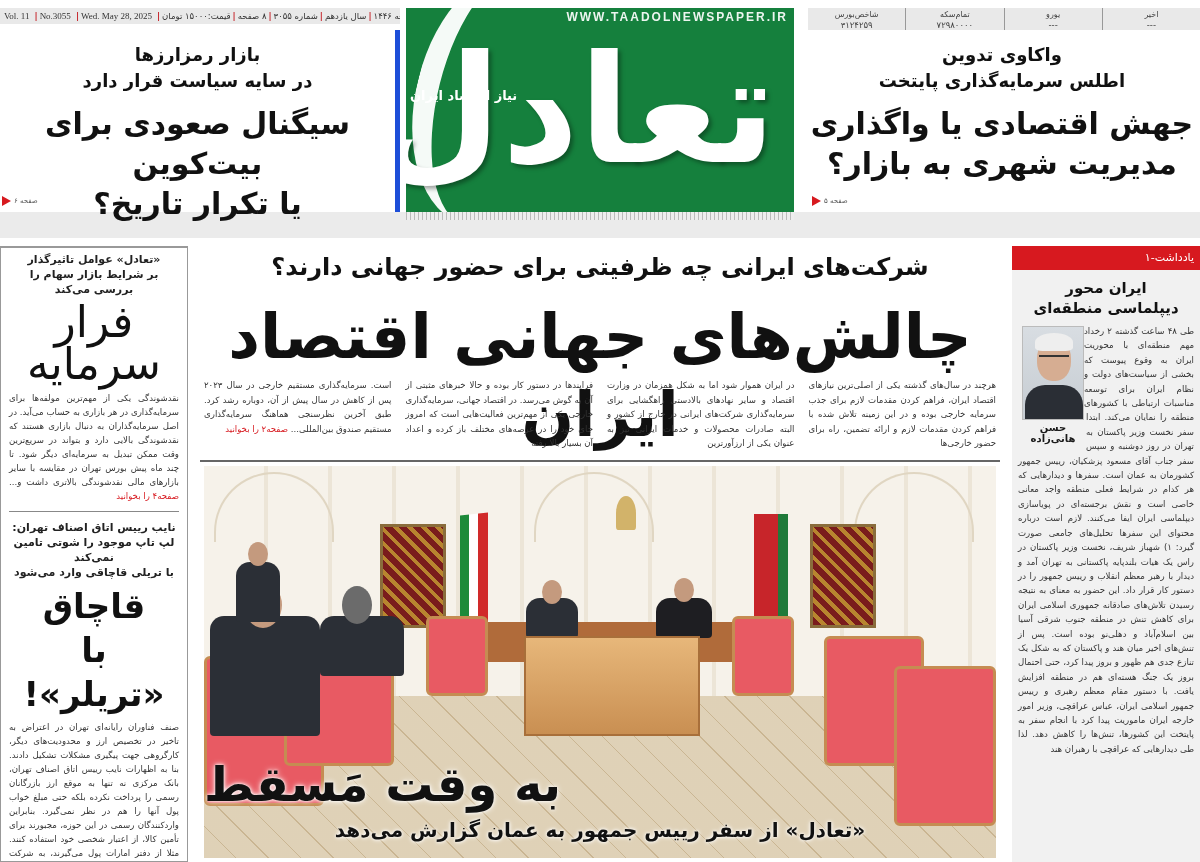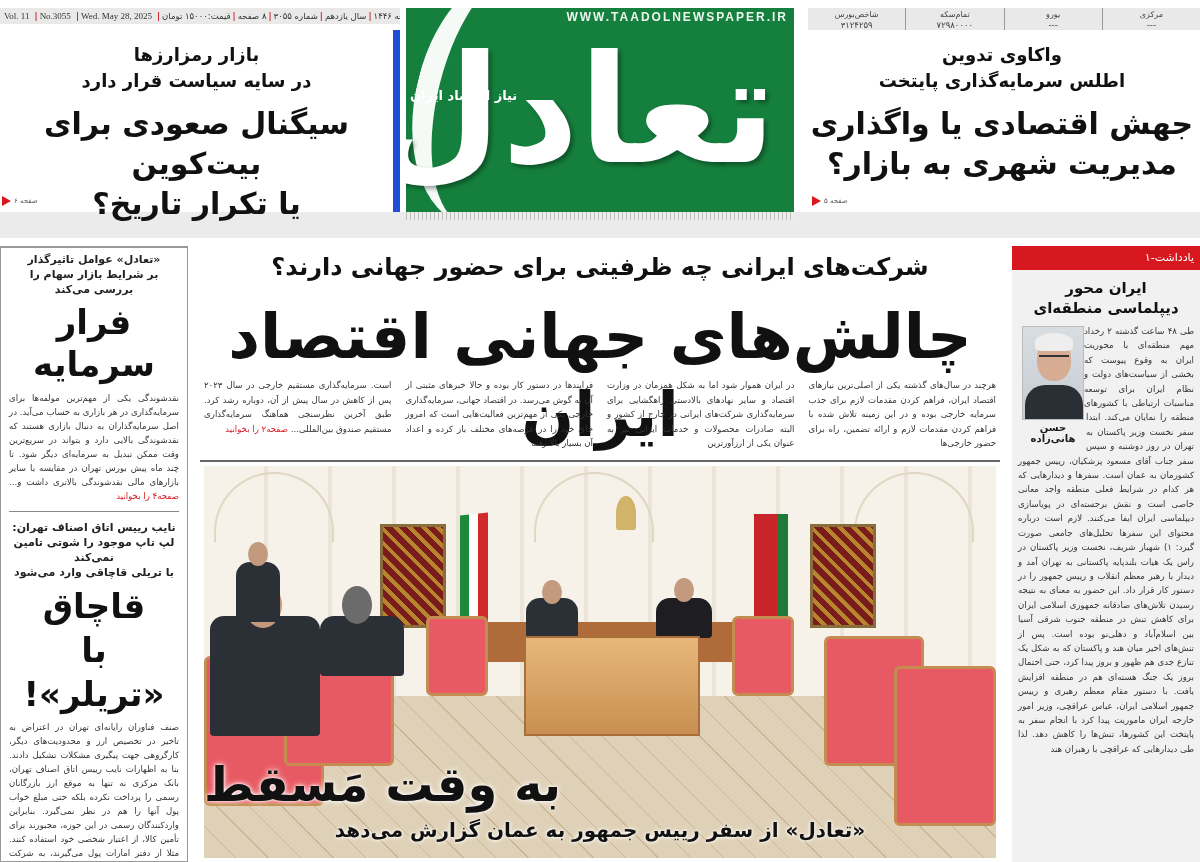"مرکزی" div { text: مرکزی -> اخیر }
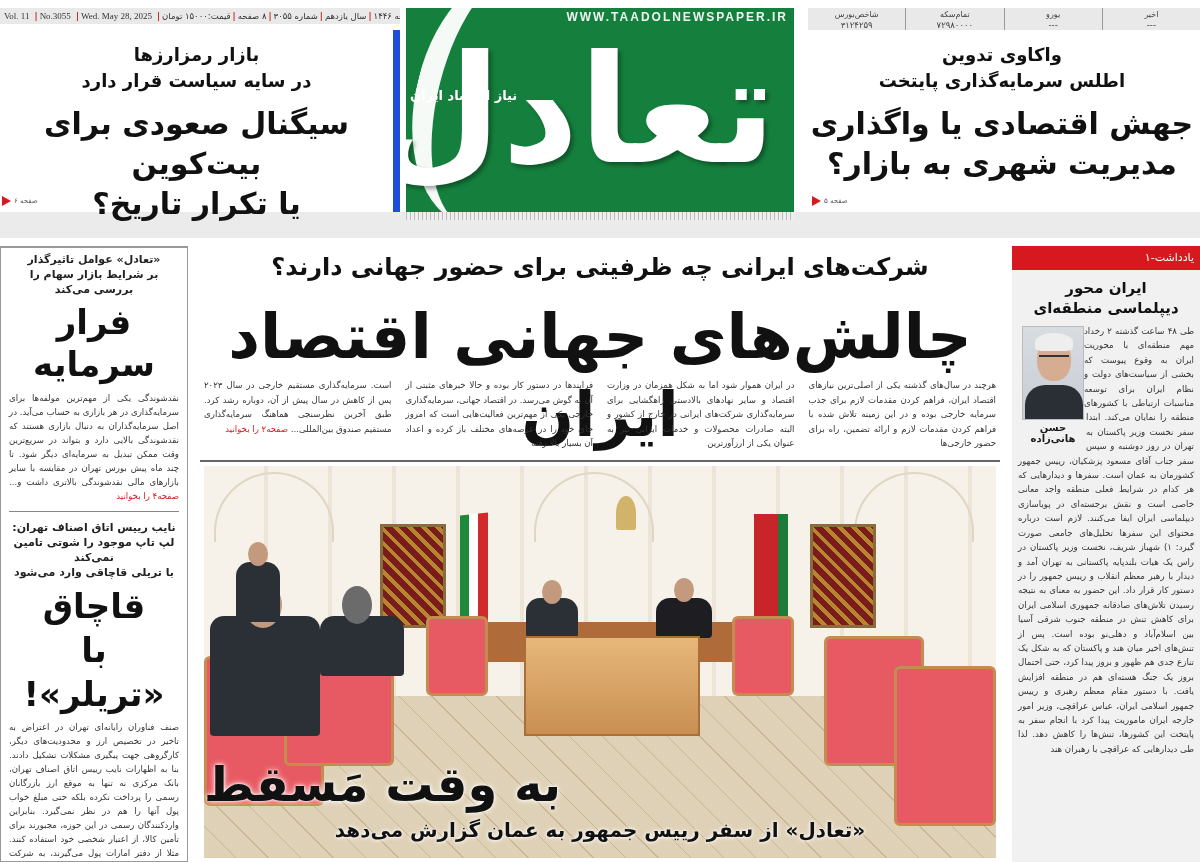"بازار رمزارزها" .teaser.left { border-right: 7px solid #1d4ed8 -> 5px solid #1d4ed8 }
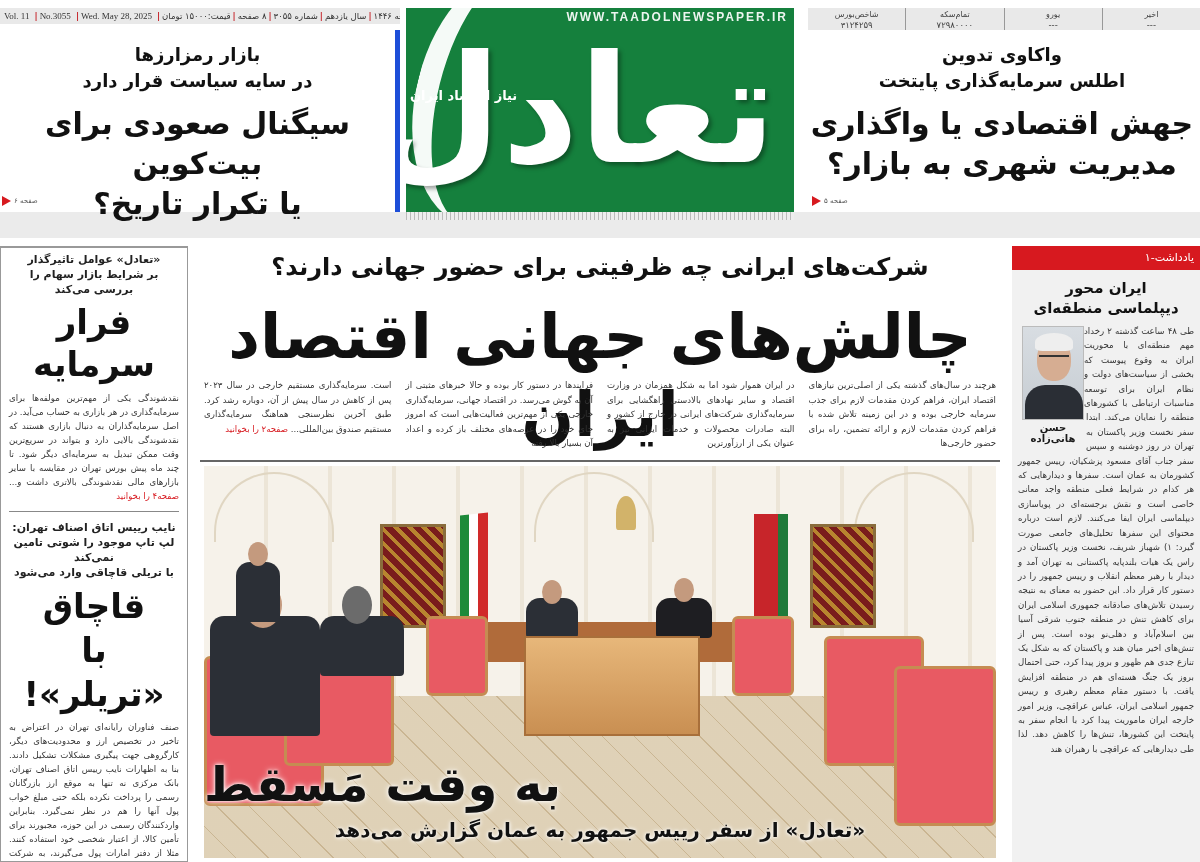"فرار سرمایه" .leftcol .bigh { font-size: 34px -> 44px; font-weight: bold -> normal }
